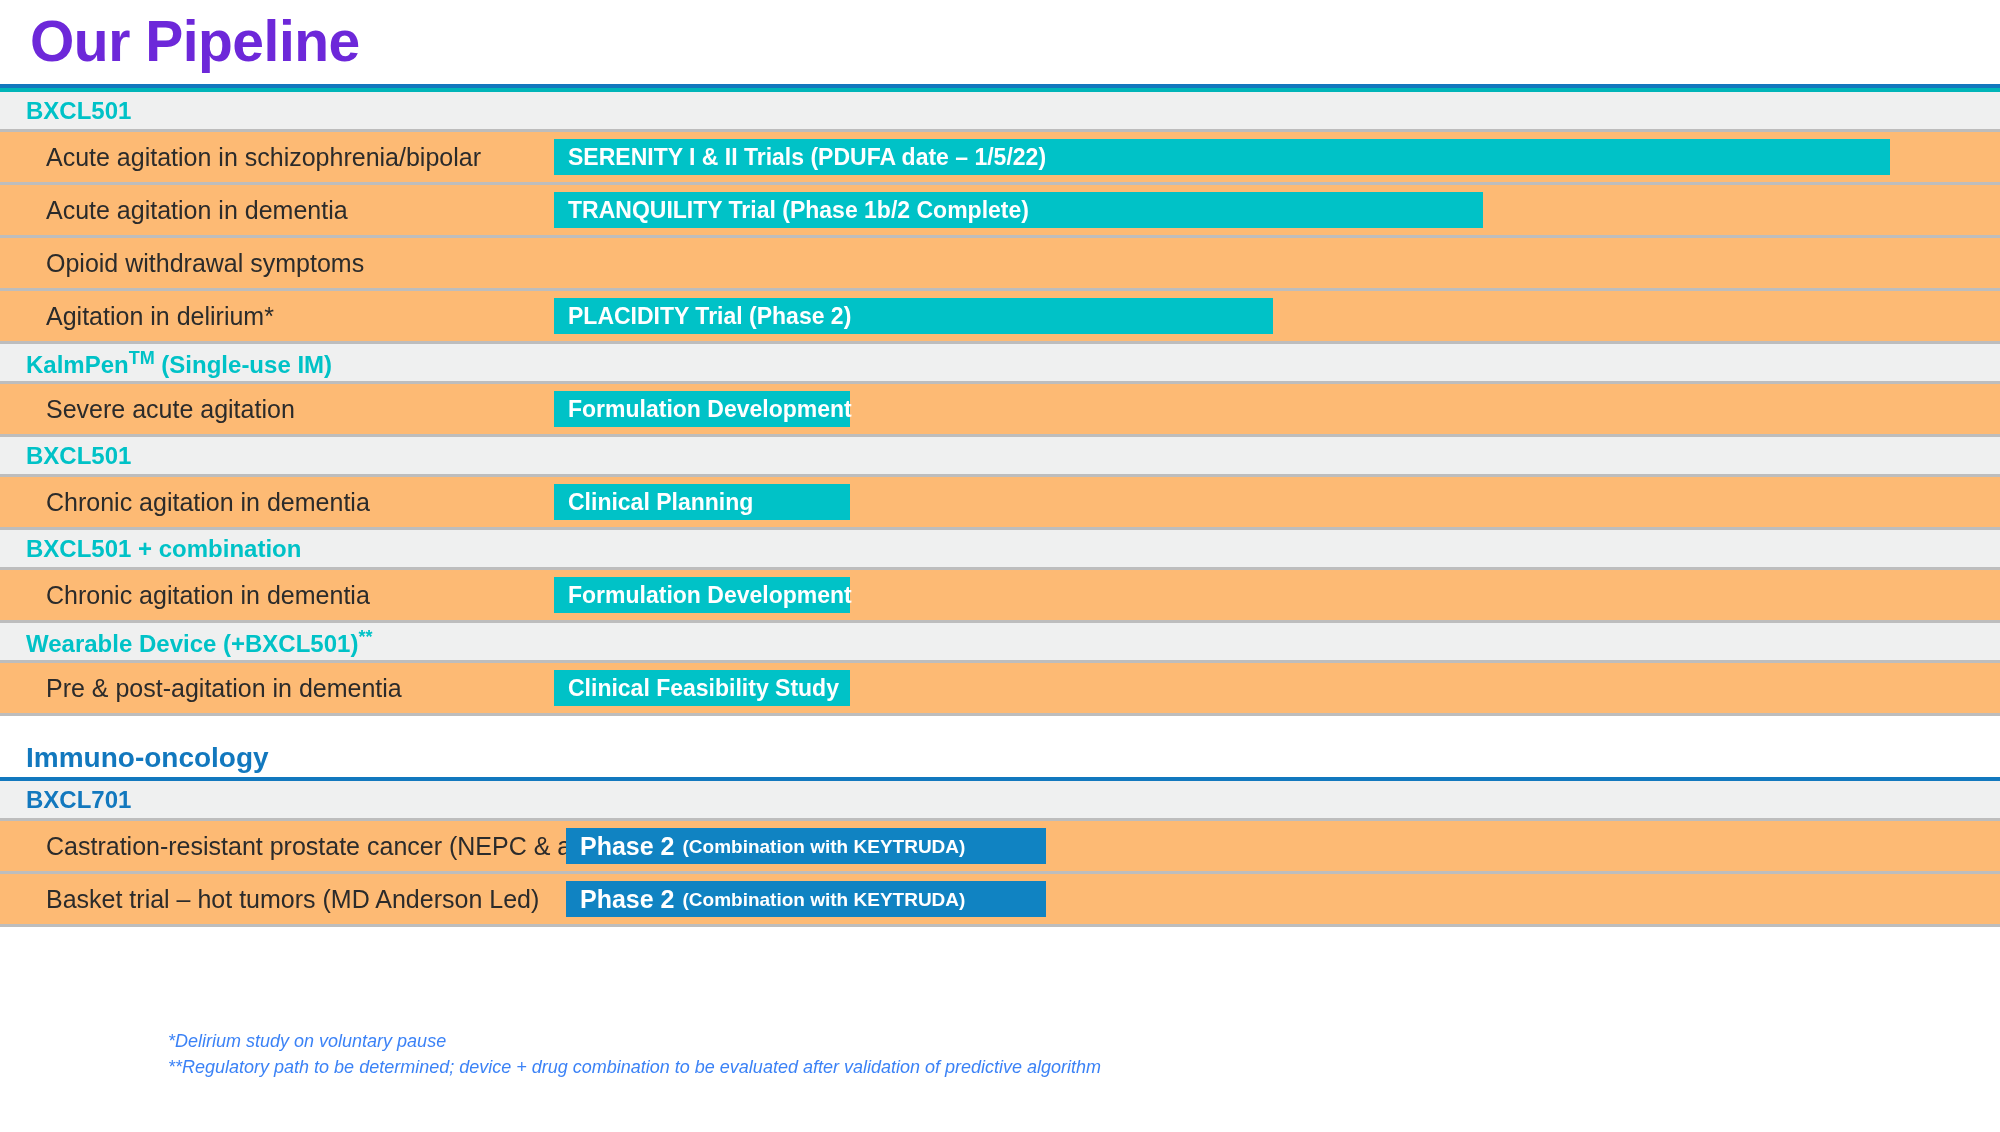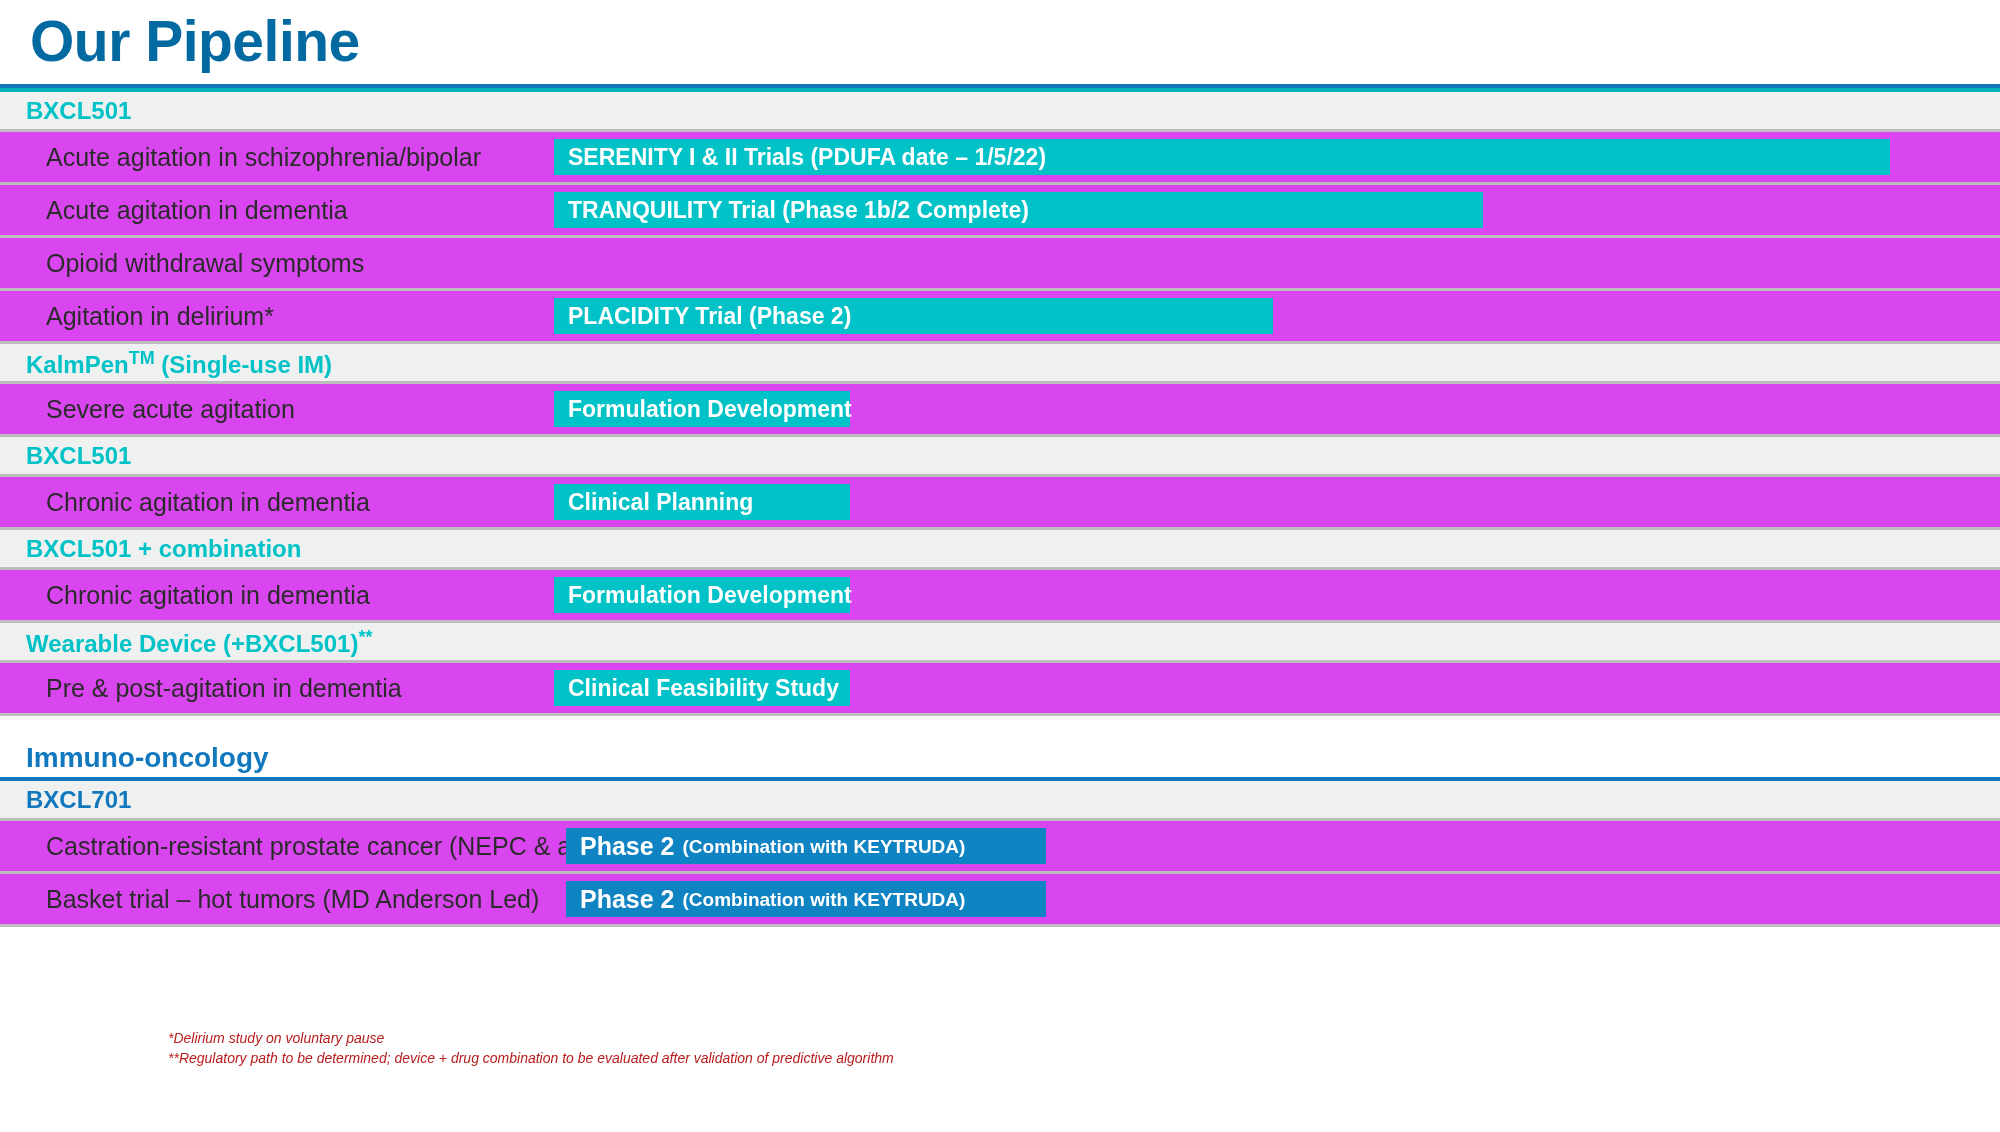"Our Pipeline" .title { color: #0369a1 -> #6d28d9 }
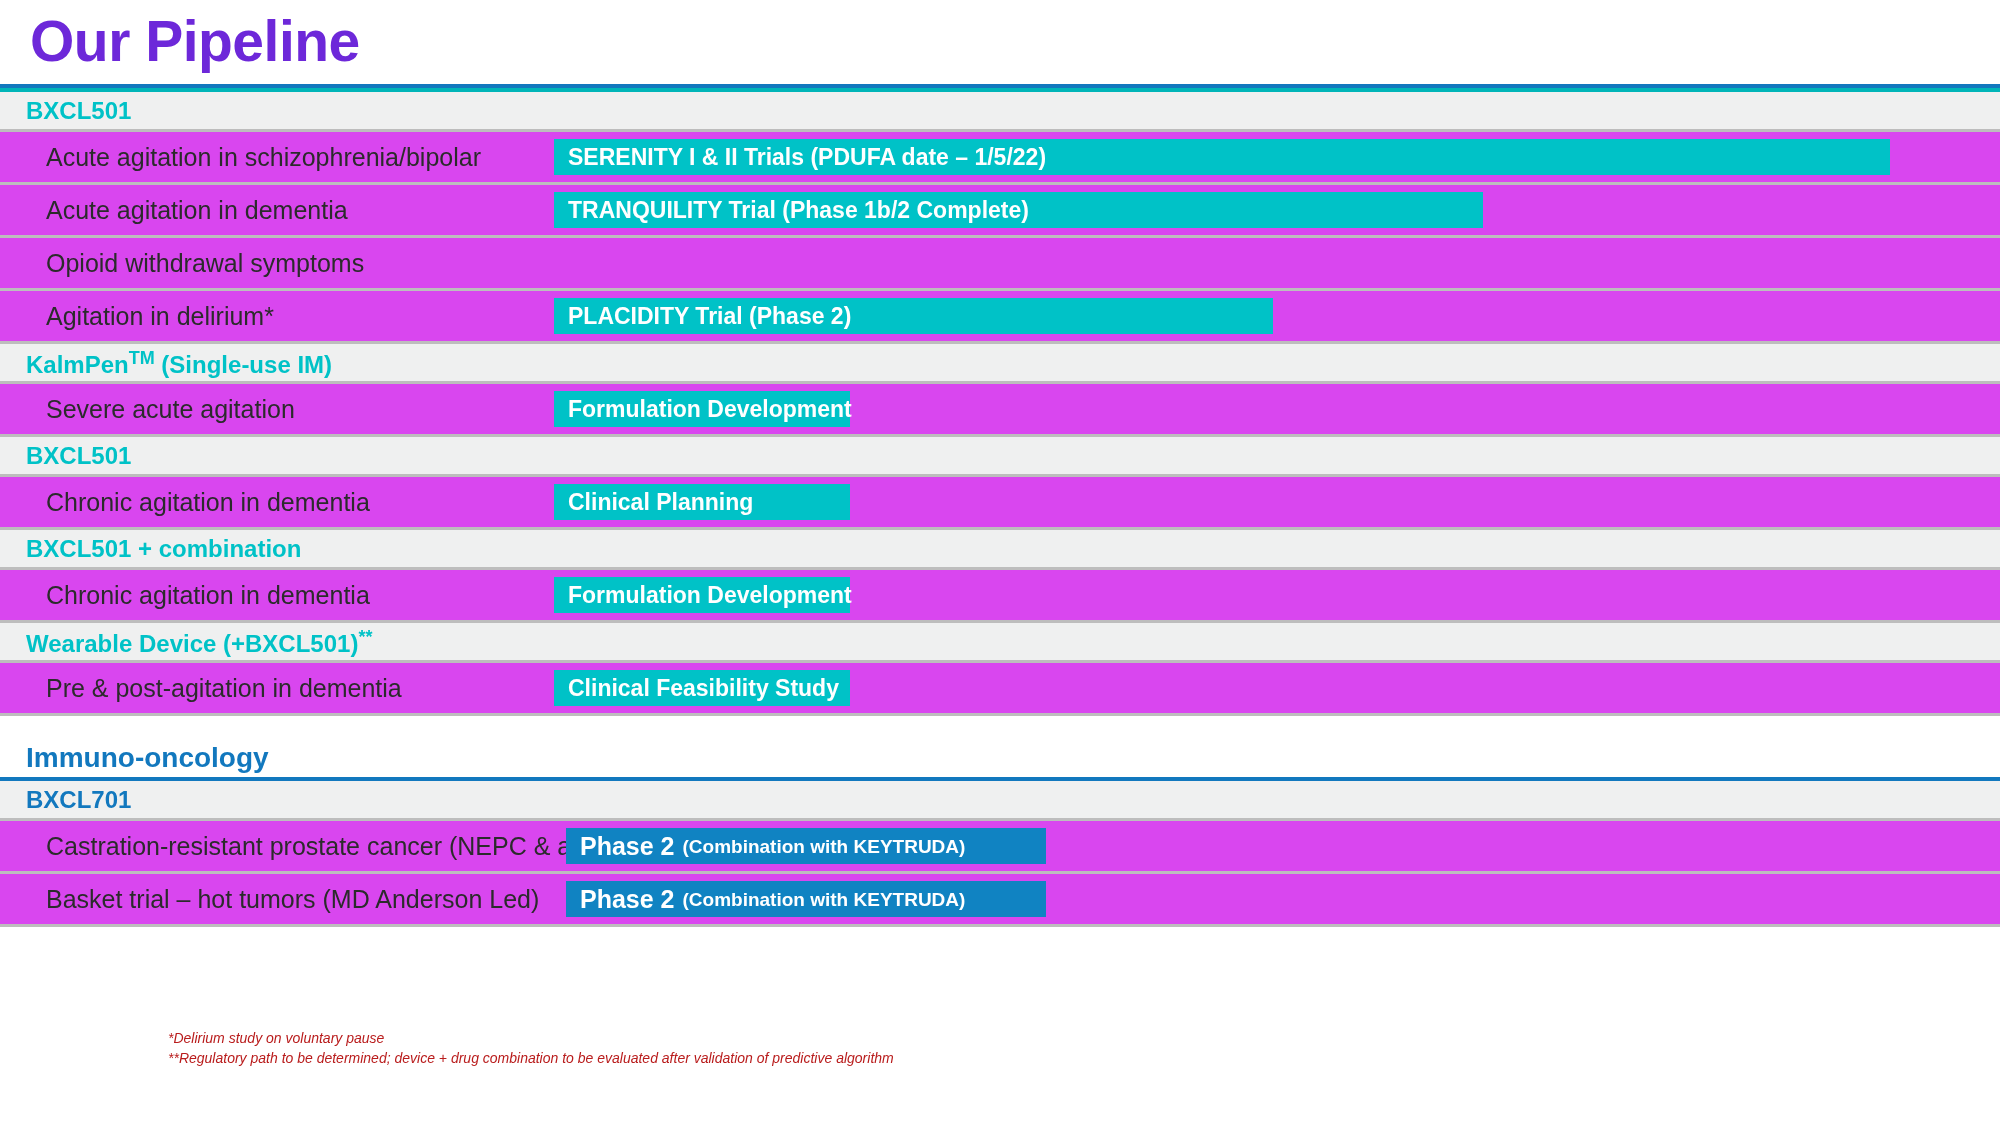"Acute agitation in schizophrenia/bipolar" .row.indication { background: #d946ef -> #fdba74 }
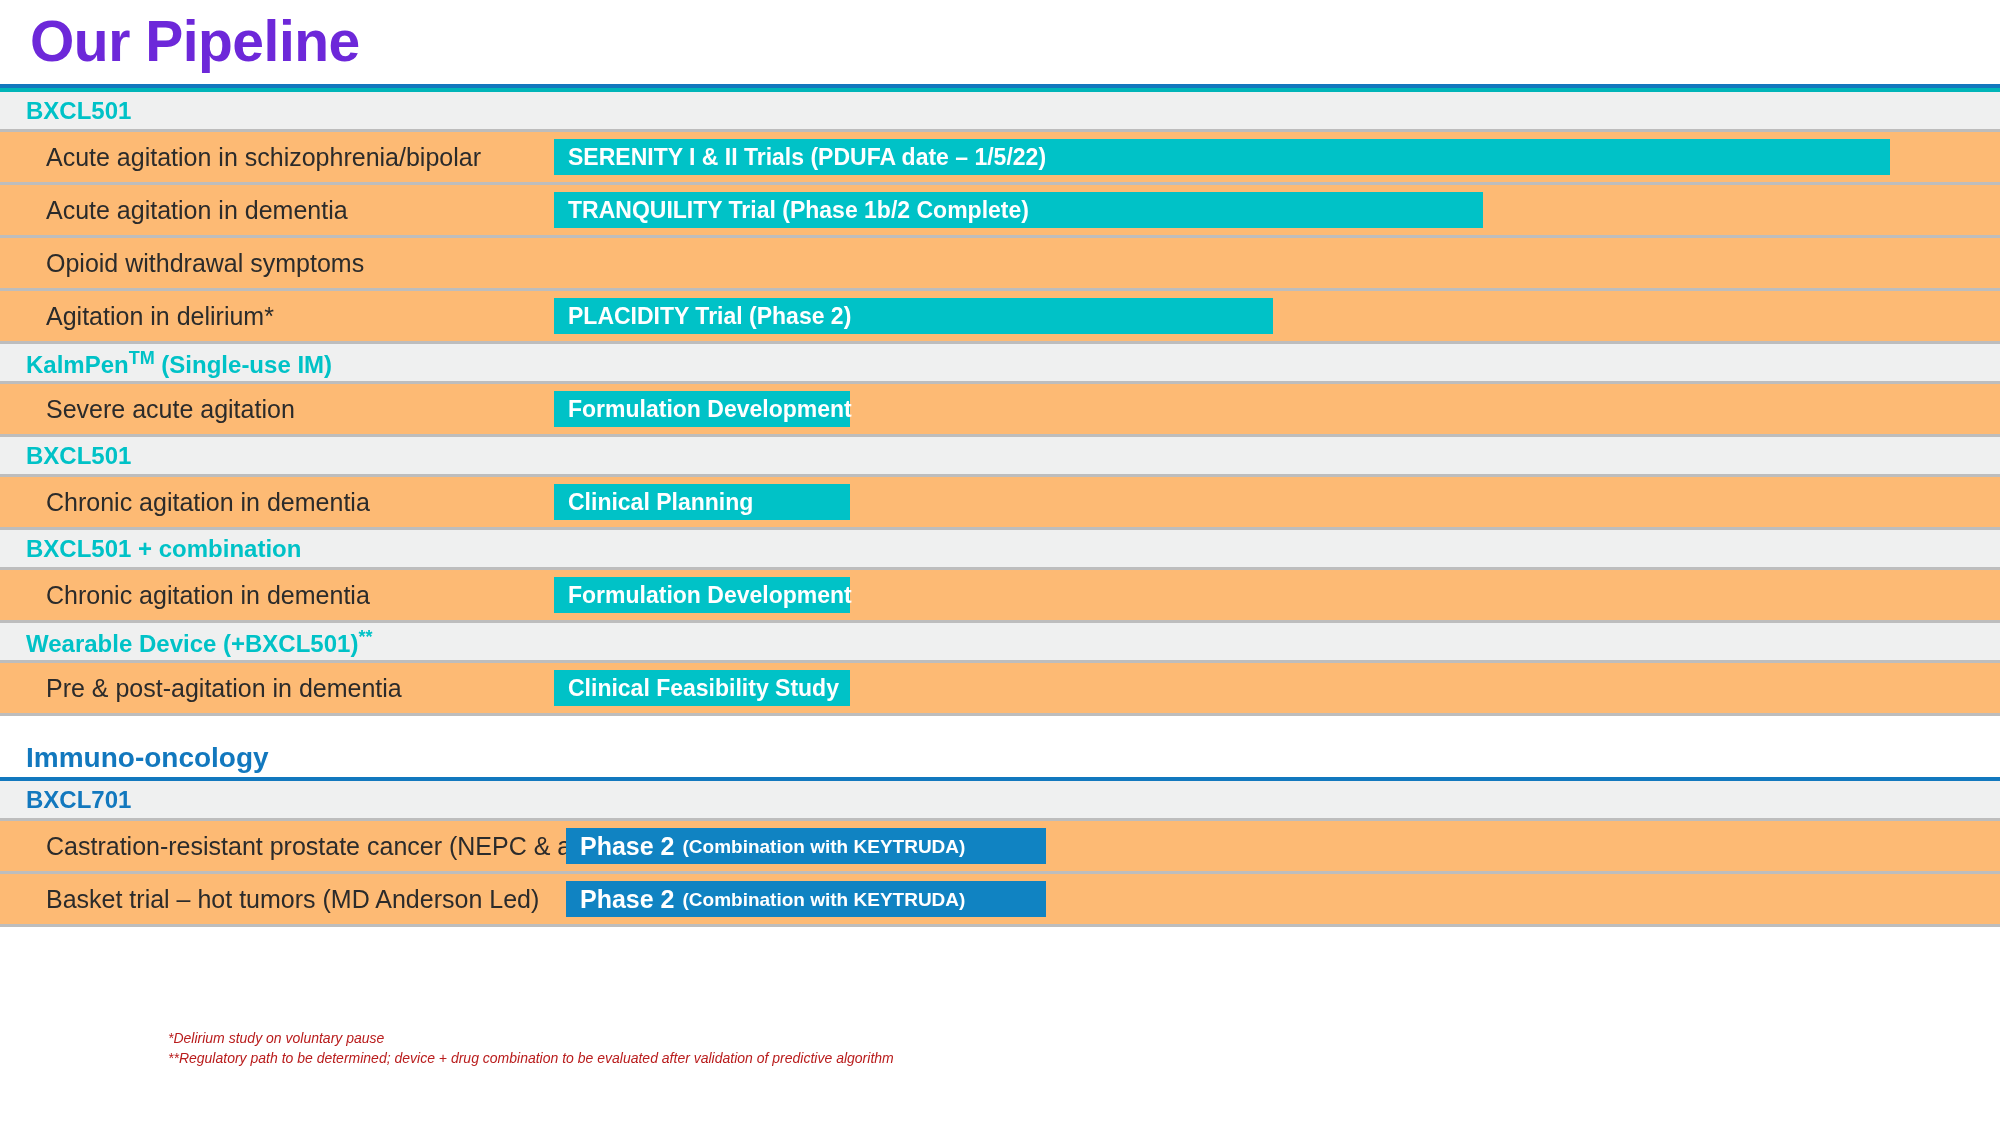"*Delirium study on voluntary pause" .footnote { color: #b91c1c -> #3b82f6; font-size: 14px -> 18px }
